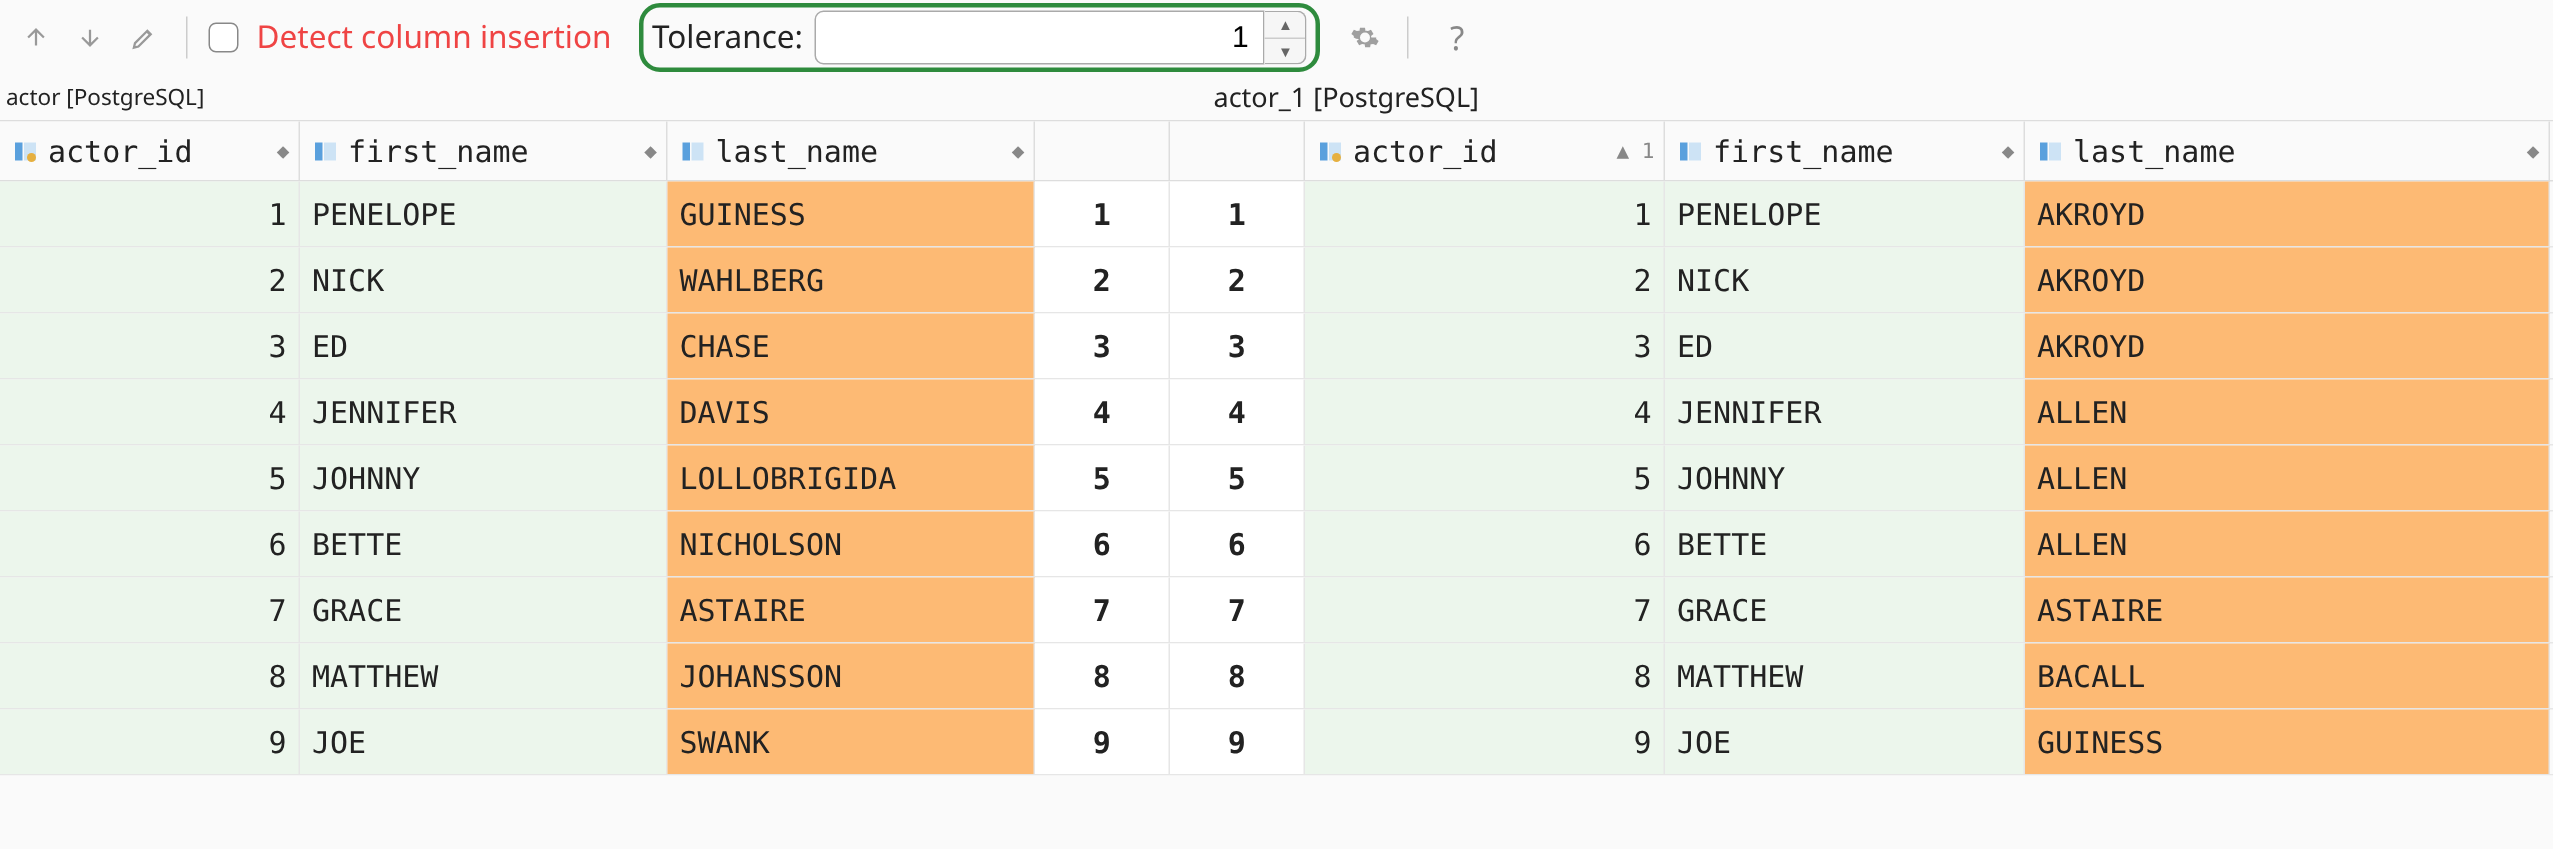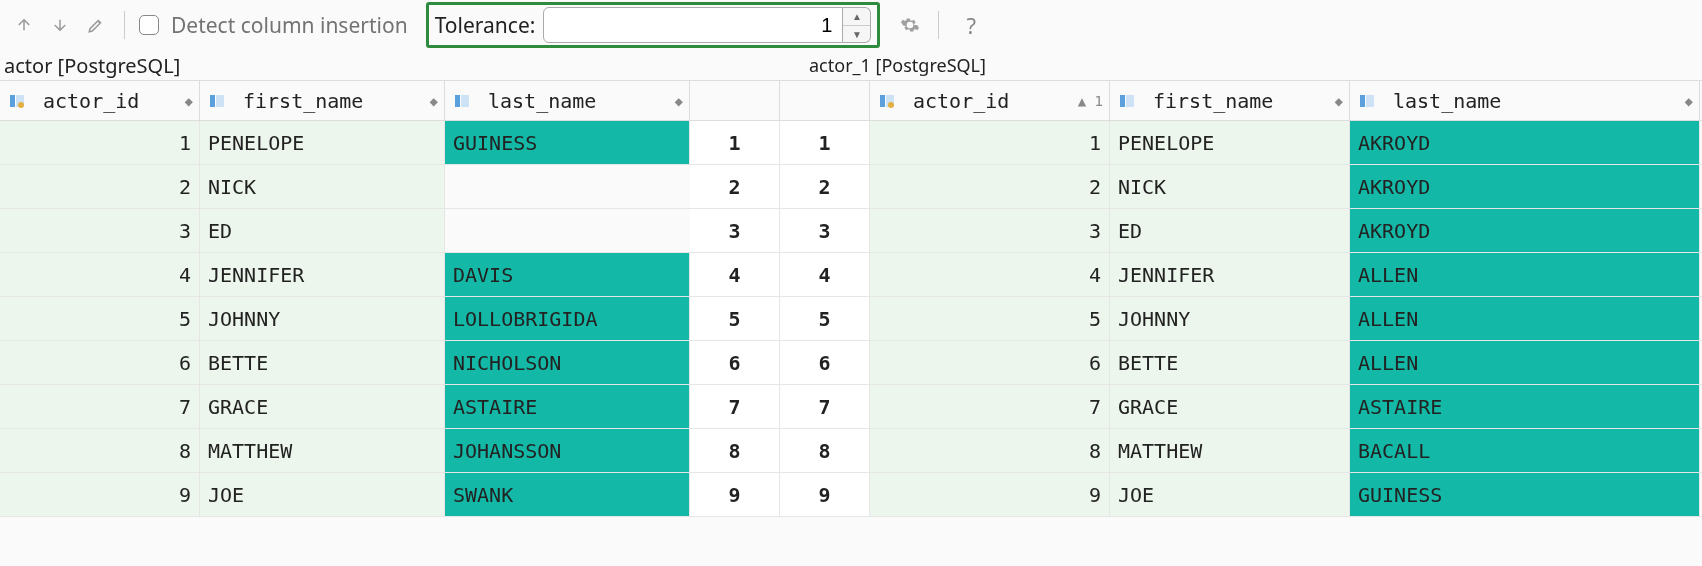"Detect column insertion" .chk-lbl { color: #737373 -> #ef4444 }
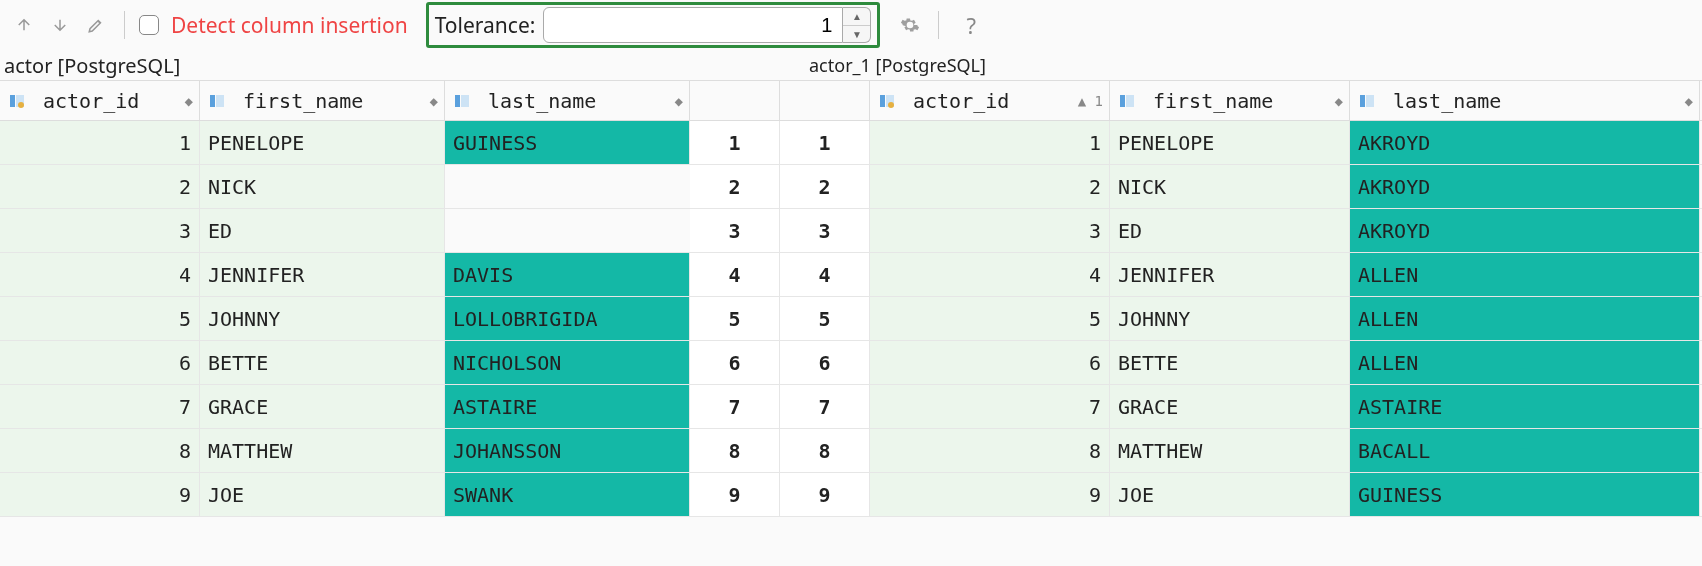"Tolerance:" .tol-box { border-radius: 3px -> 14px }
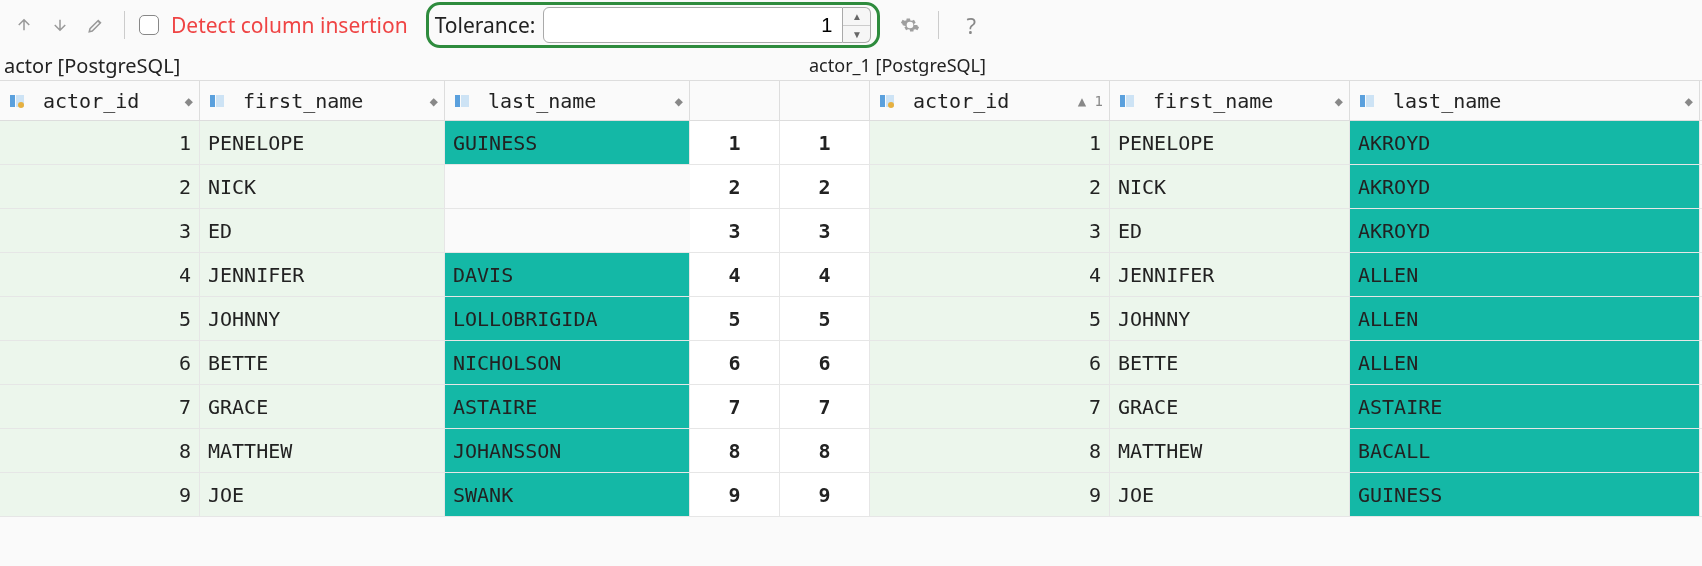"actor [PostgreSQL]" .title-left { font-size: 20px -> 15px }
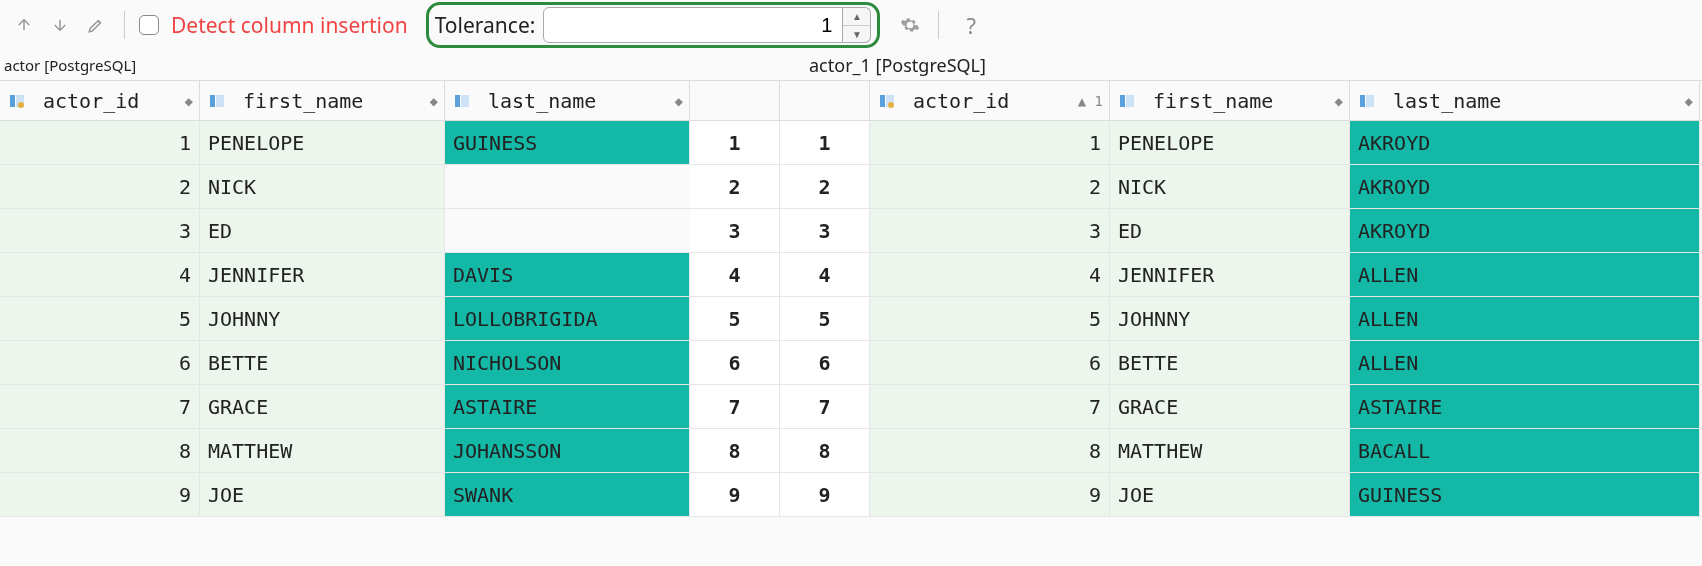"actor_id" .hdr-cell { gap: 17px -> 6px }
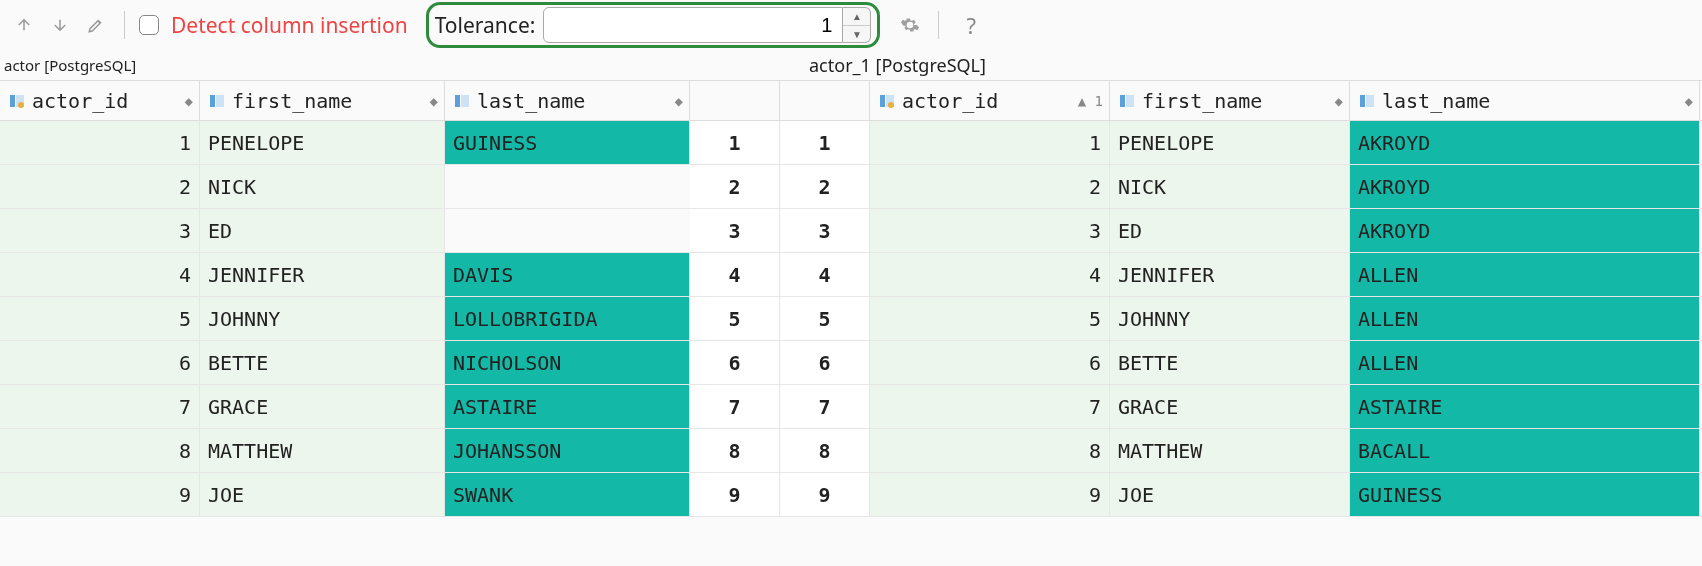"GUINESS" .cell.hl { background: #14b8a6 -> #fdba74 }
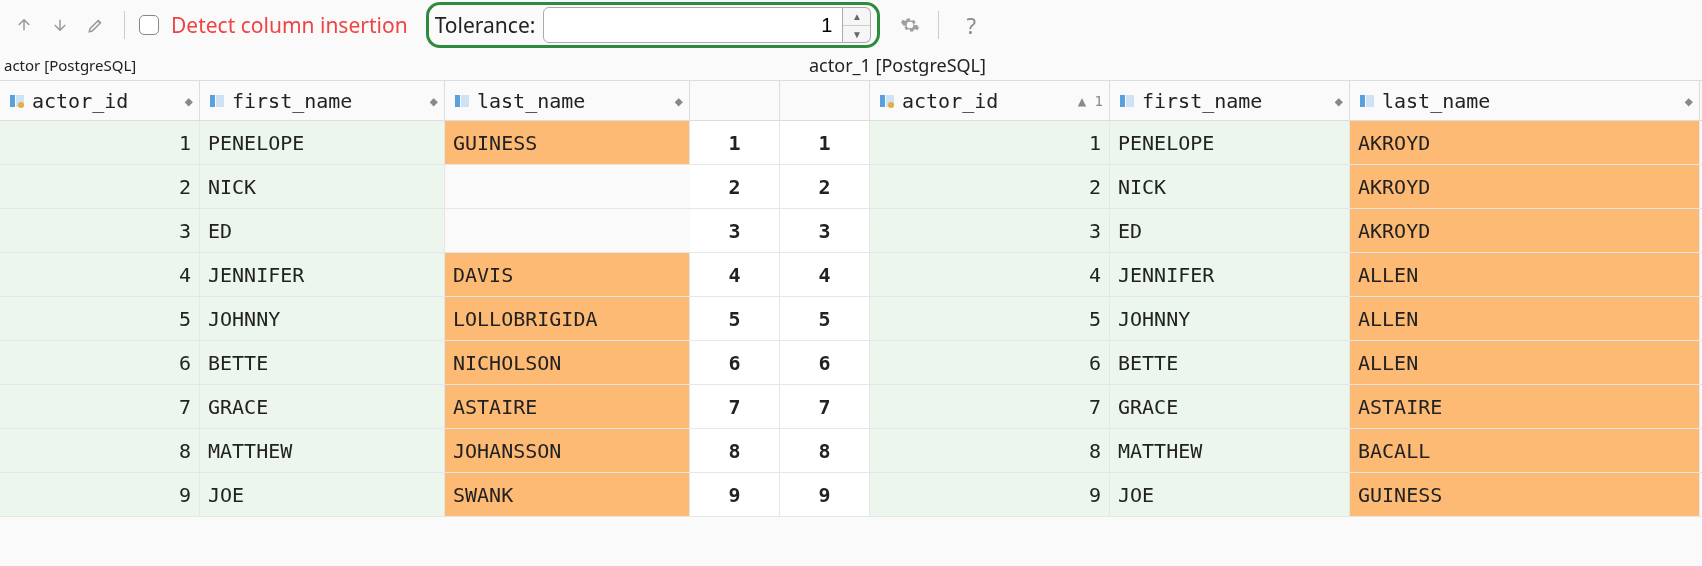"WAHLBERG" div.cell { html: none -> <div>WAHLBERG</div> }
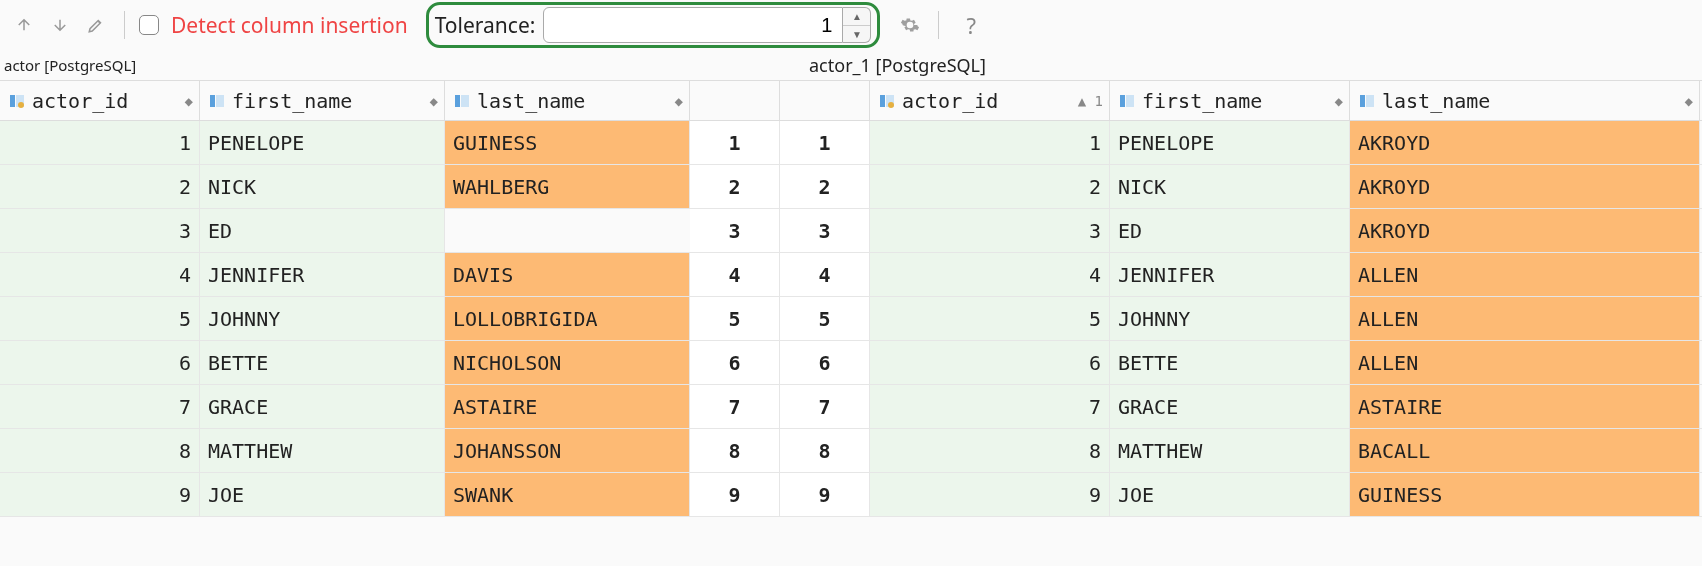"CHASE" div.cell { html: none -> <div>CHASE</div> }
